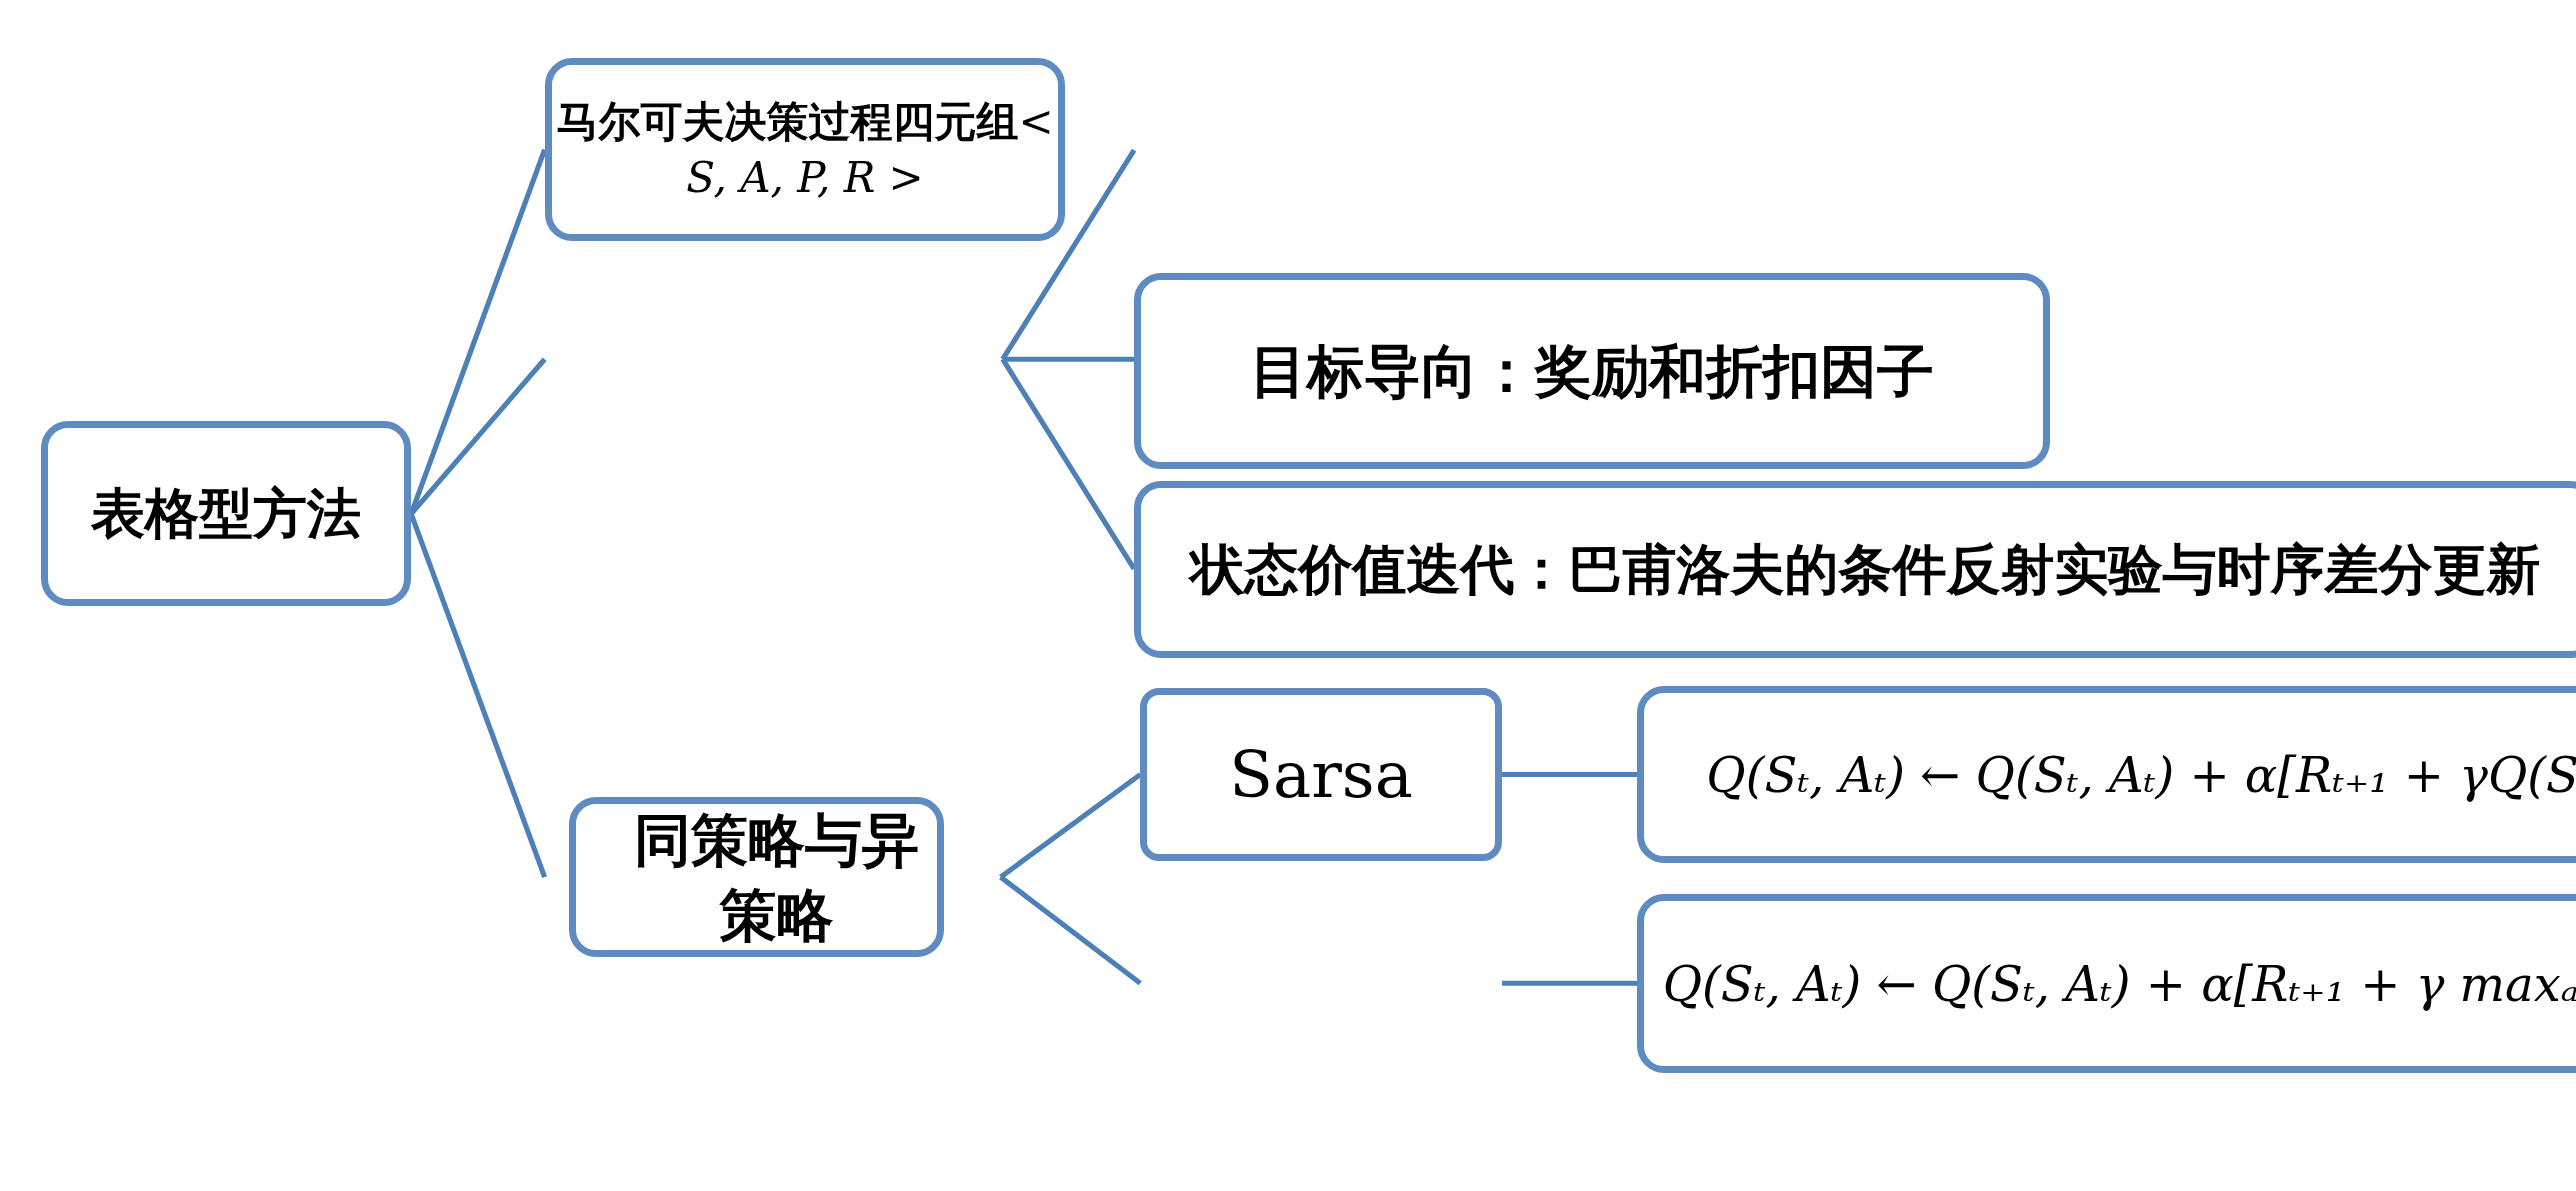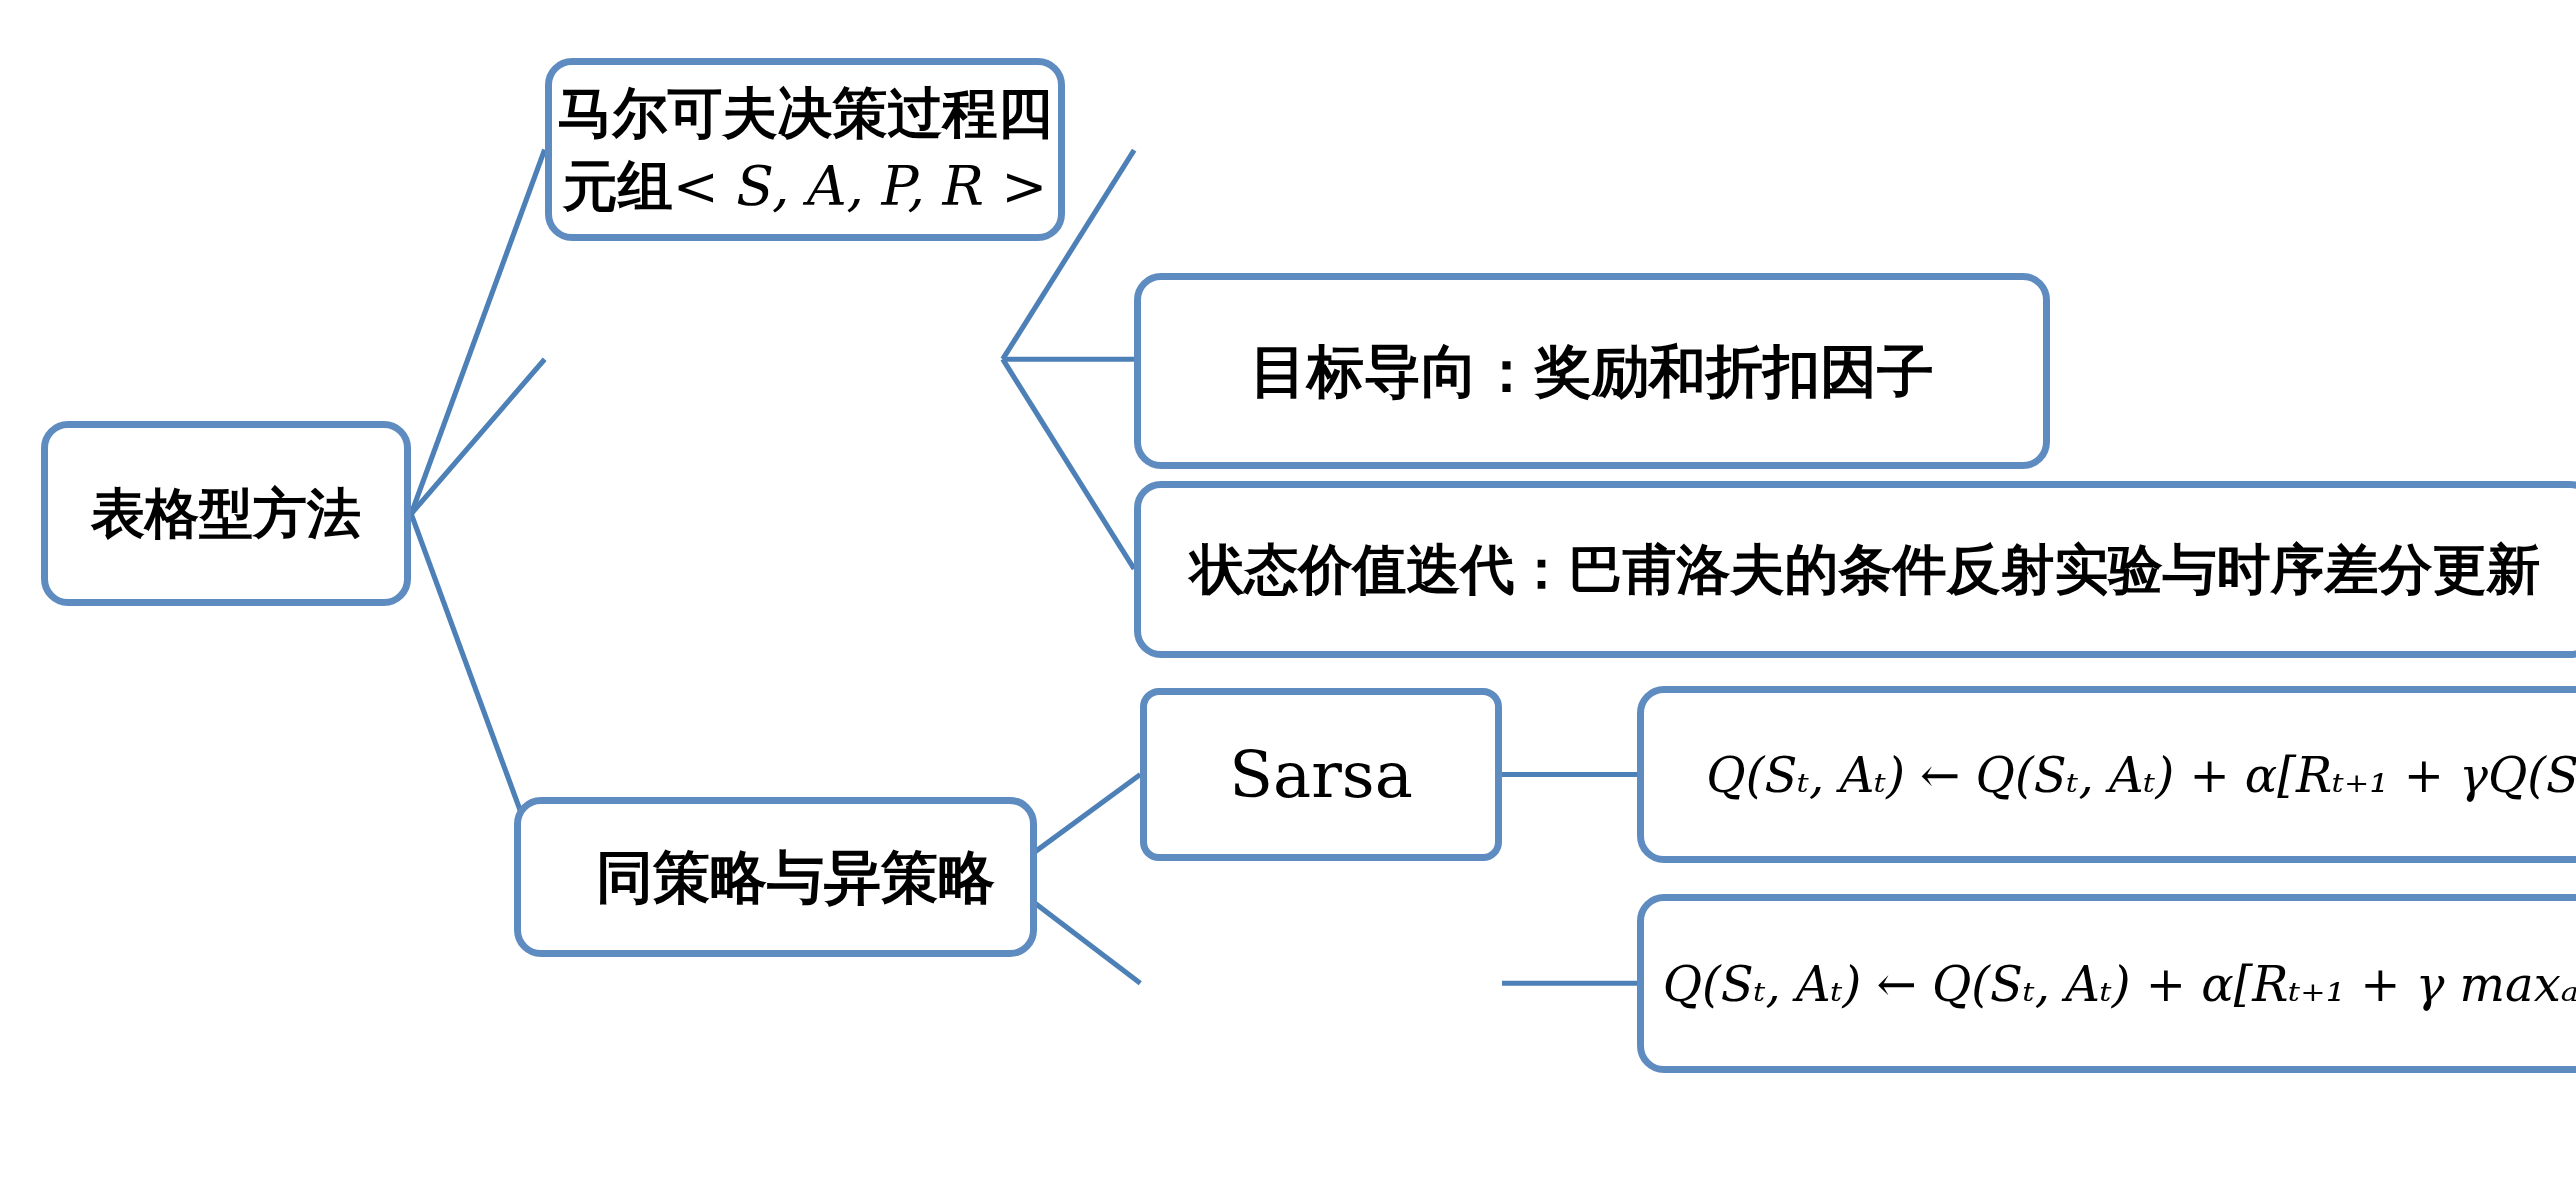"马尔可夫决策过程四元组< S, A, P, R" .node-mdp { font-size: 55px -> 42px }
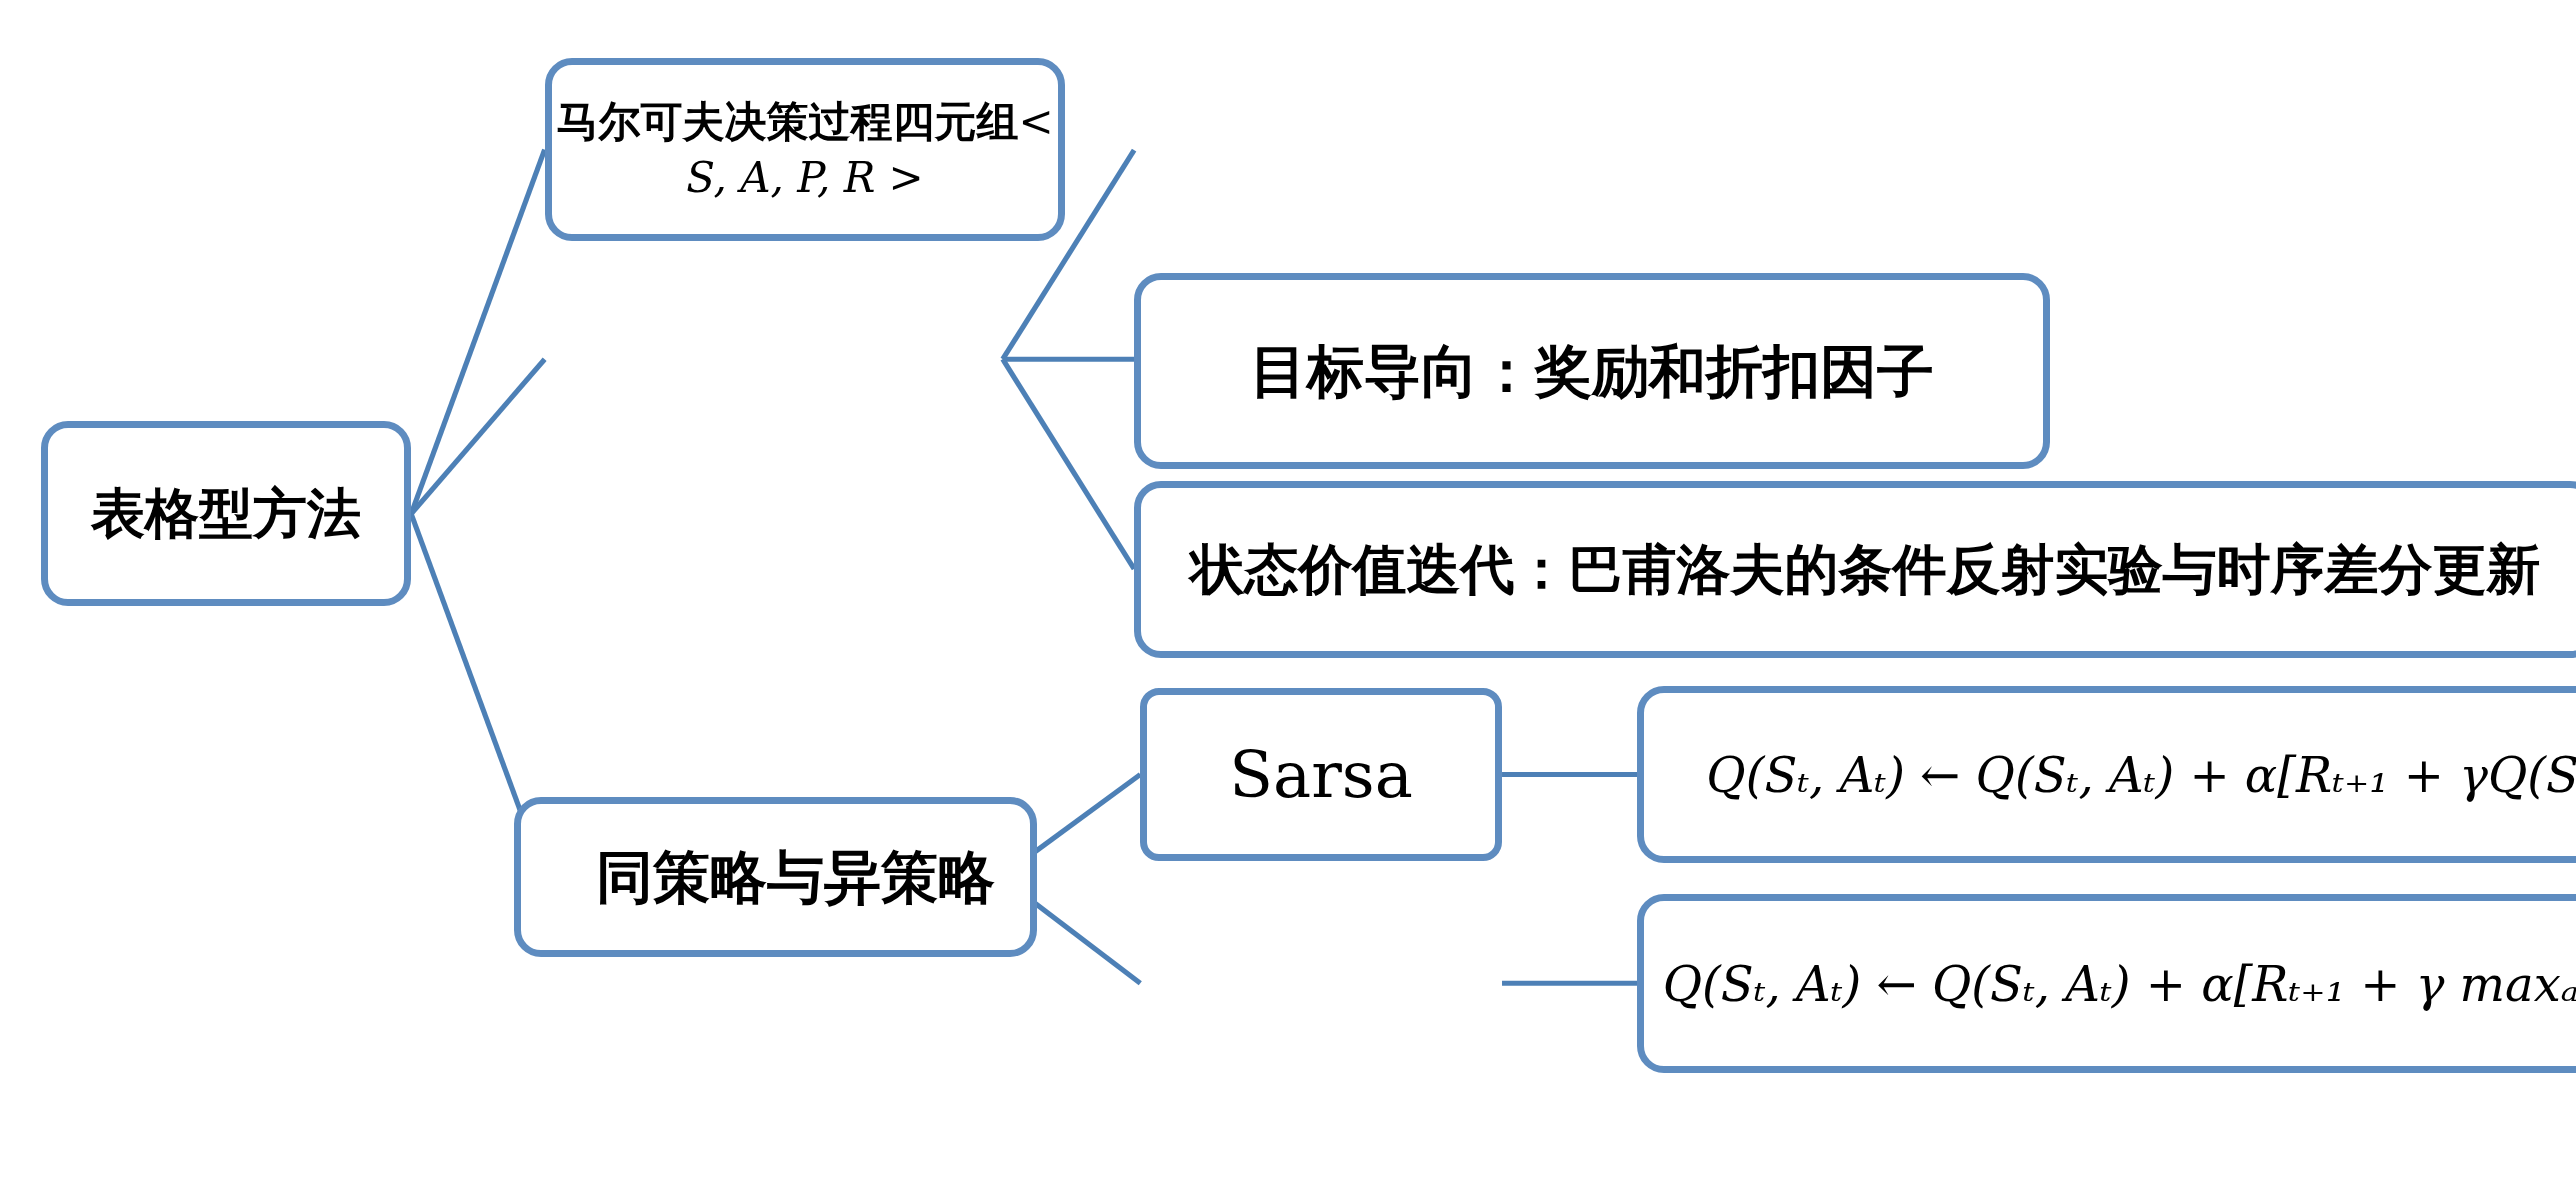"同策略与异策略" .node-policy { left: 514px -> 569px; width: 523px -> 375px }
